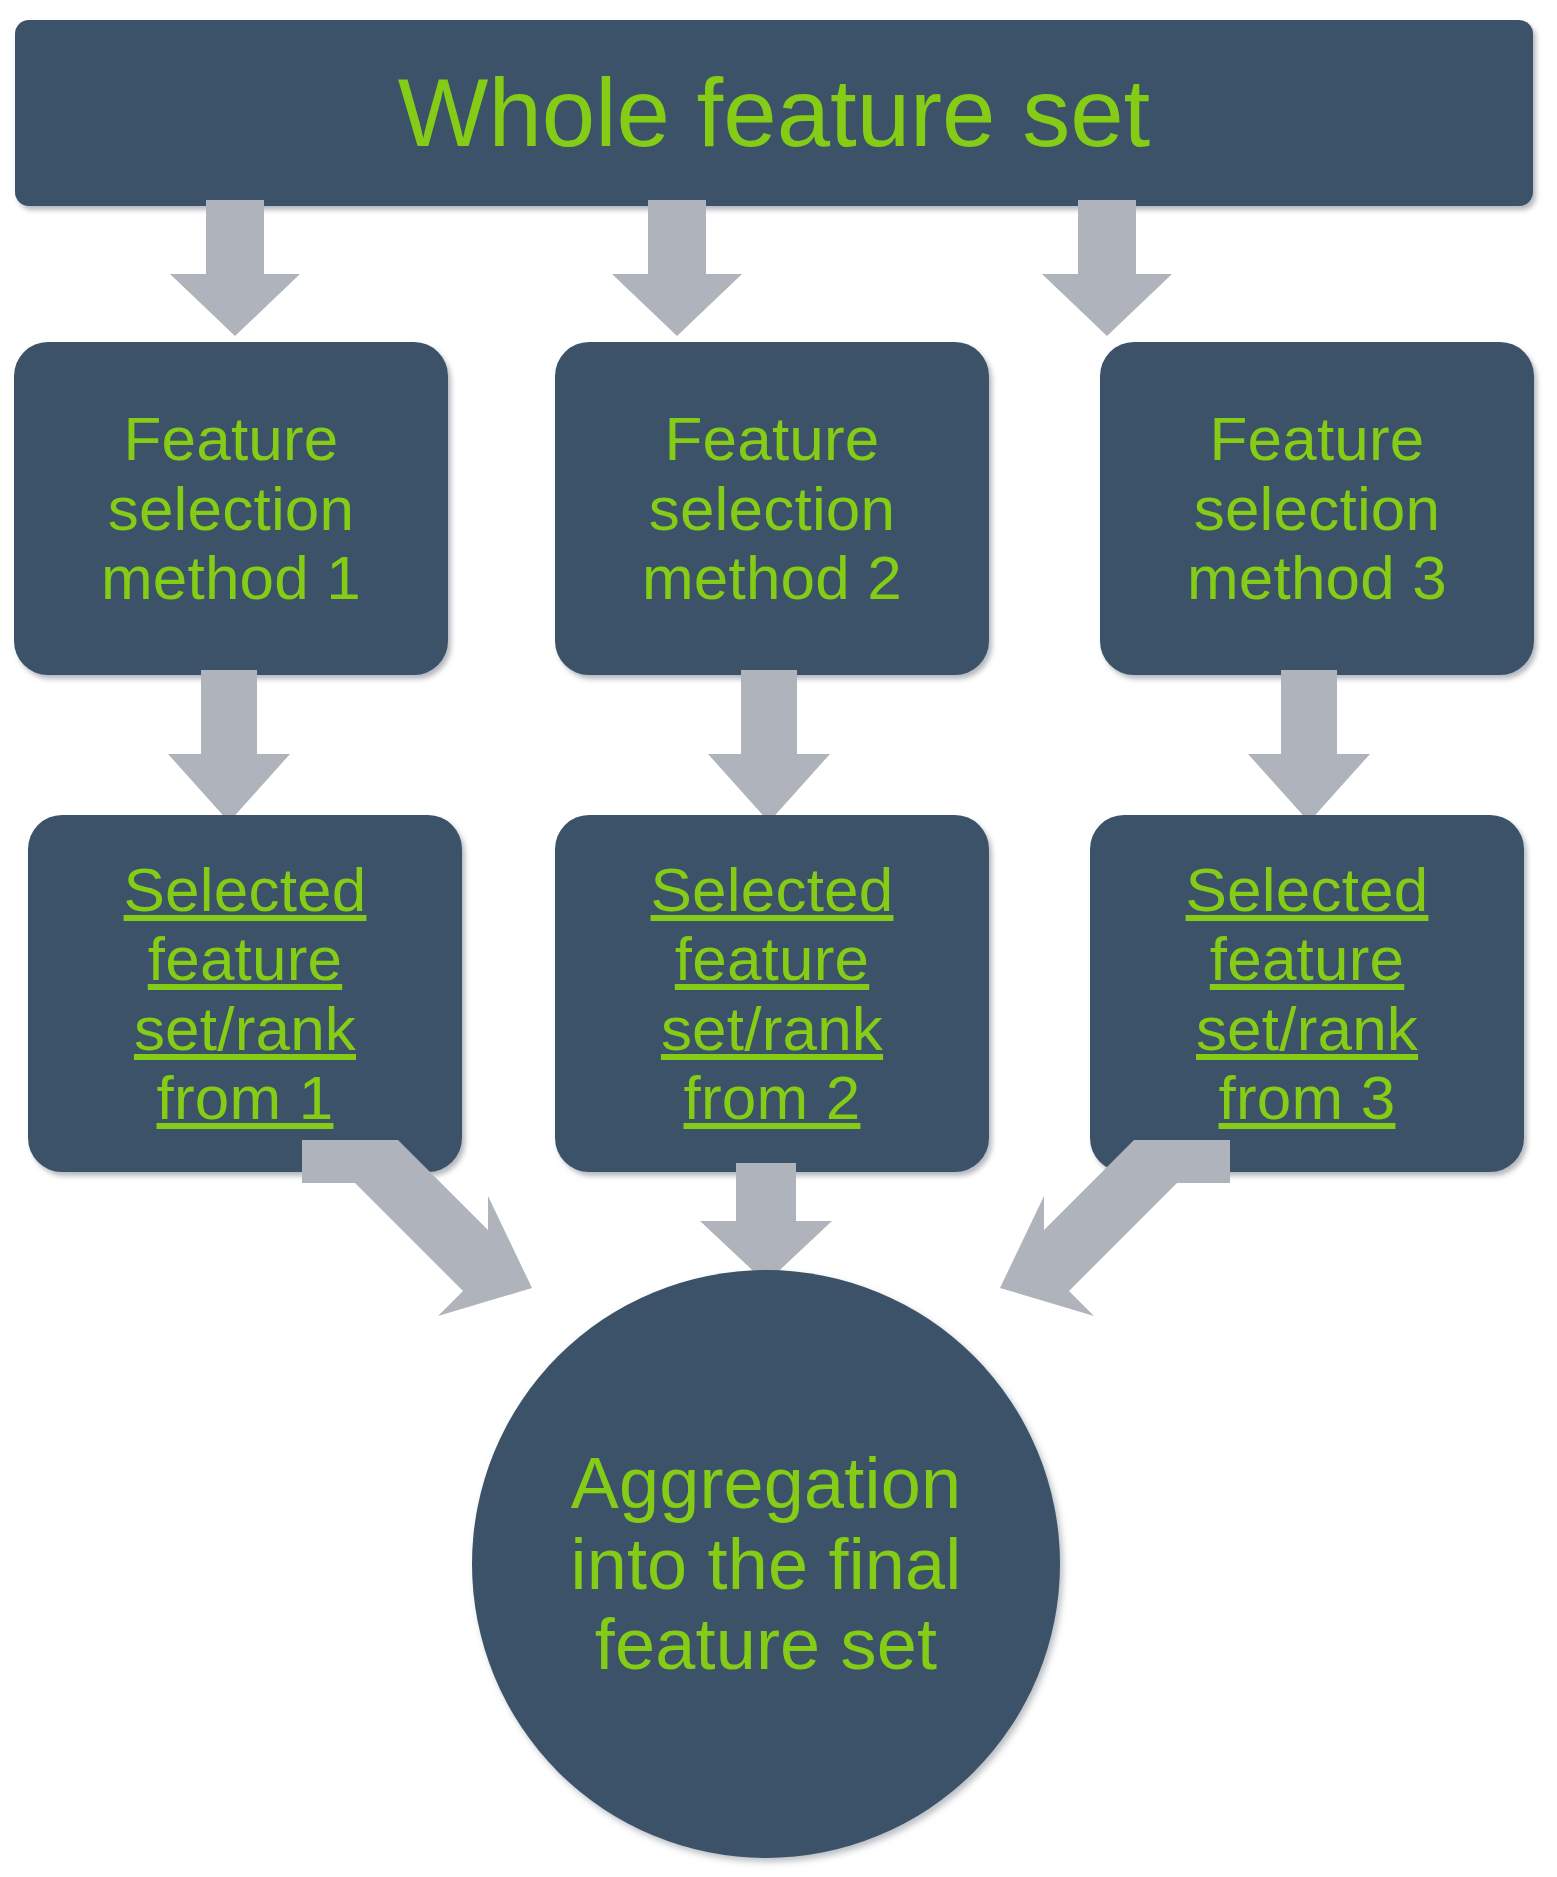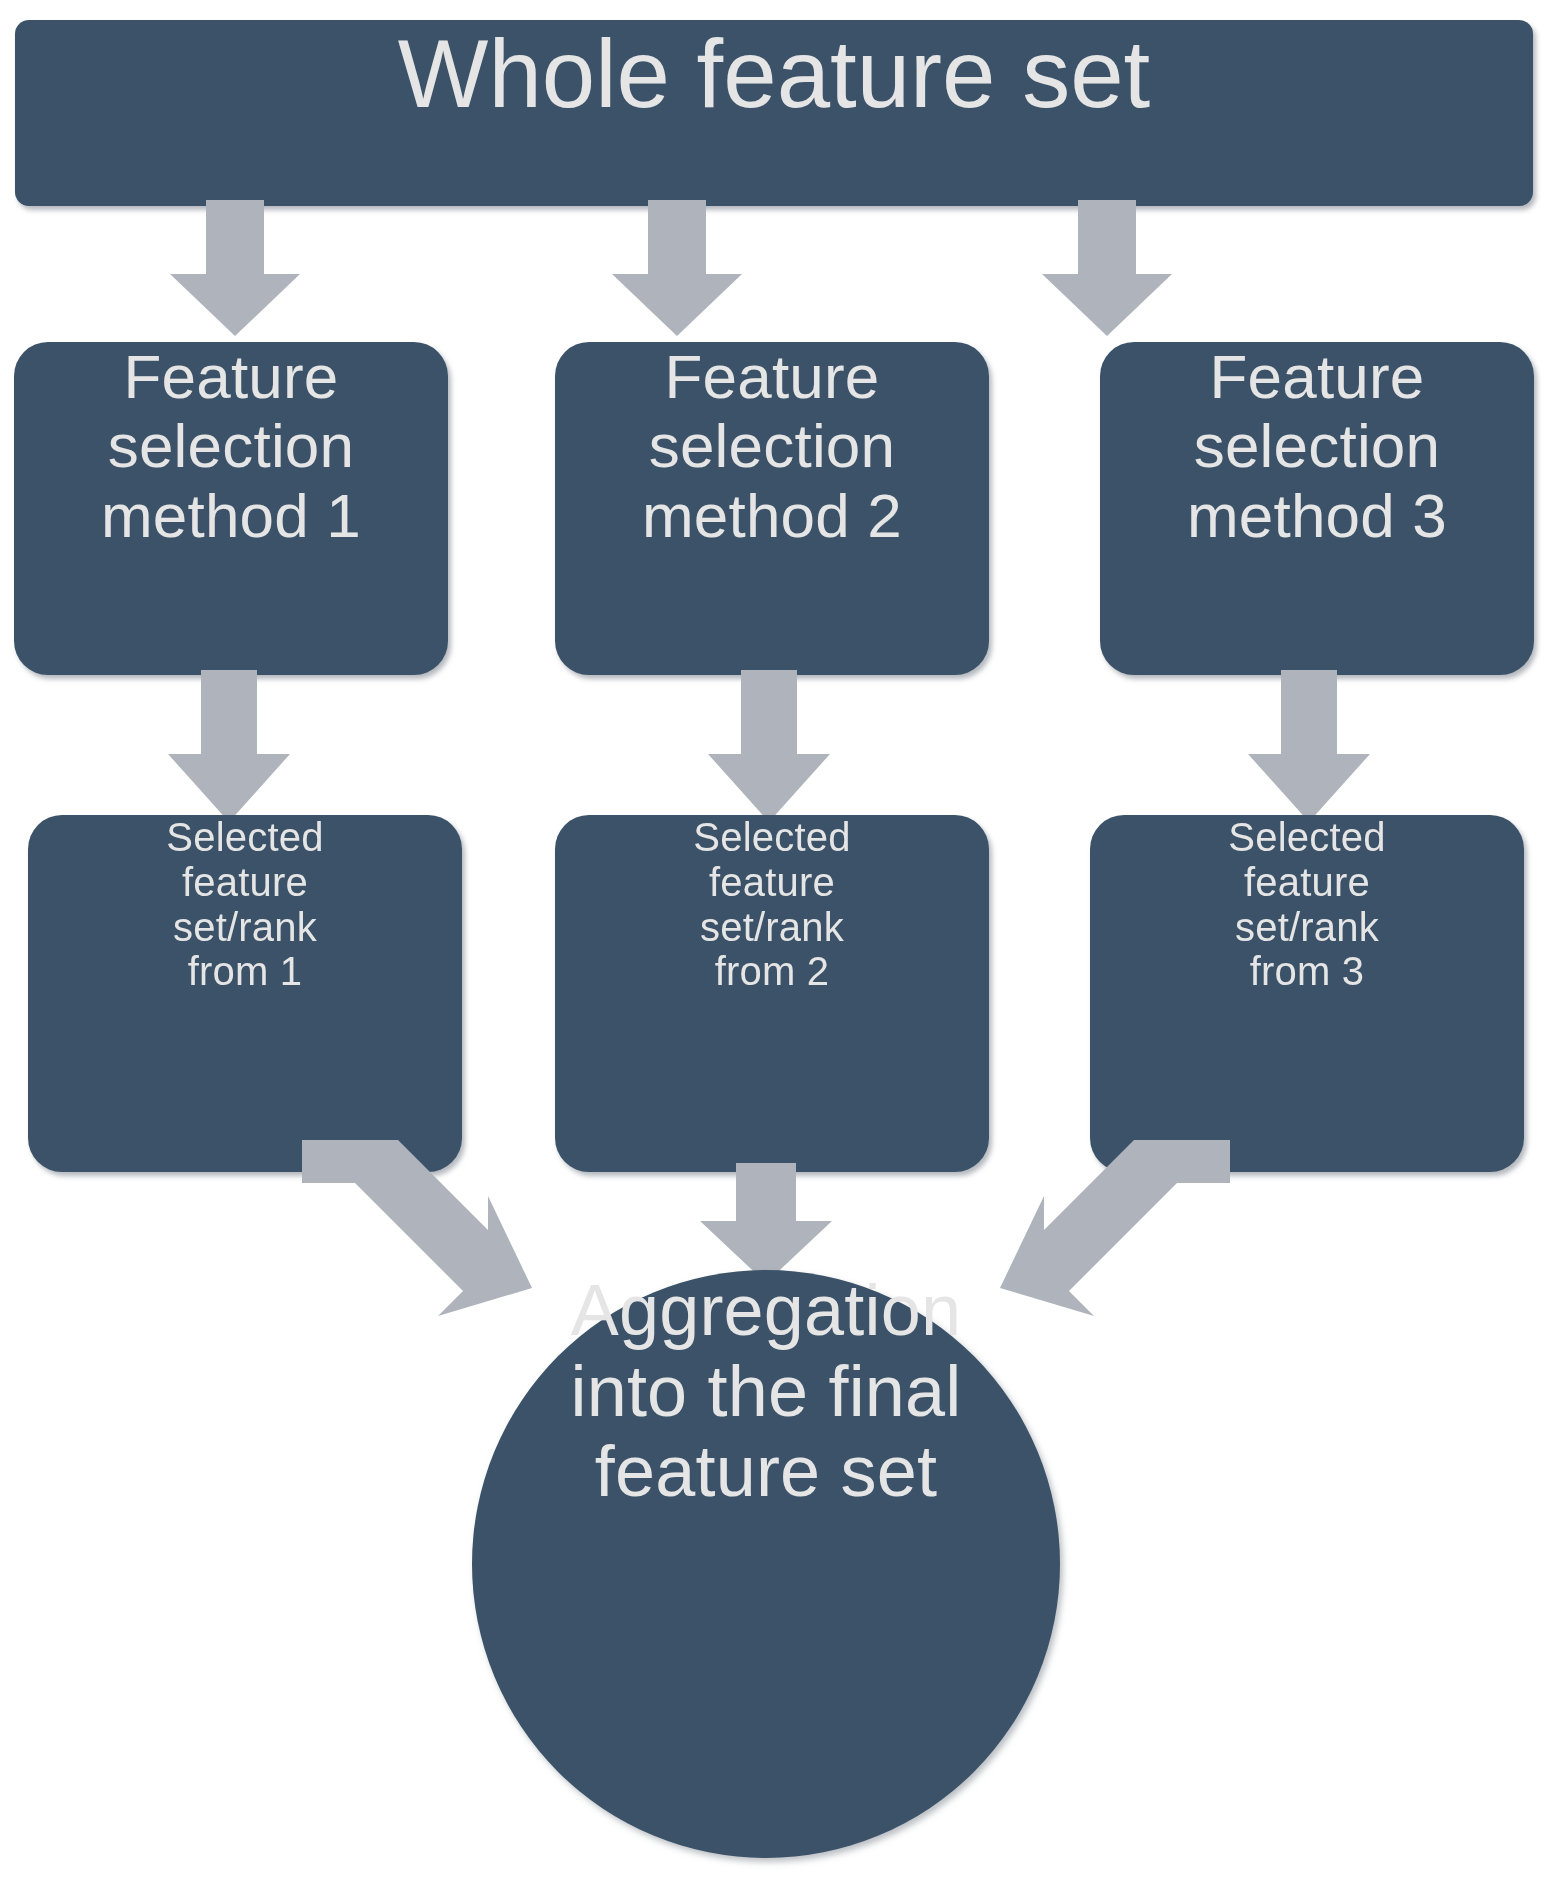"Whole feature set" .node { align-items: flex-start -> center; color: #e5e5e5 -> #84cc16 }
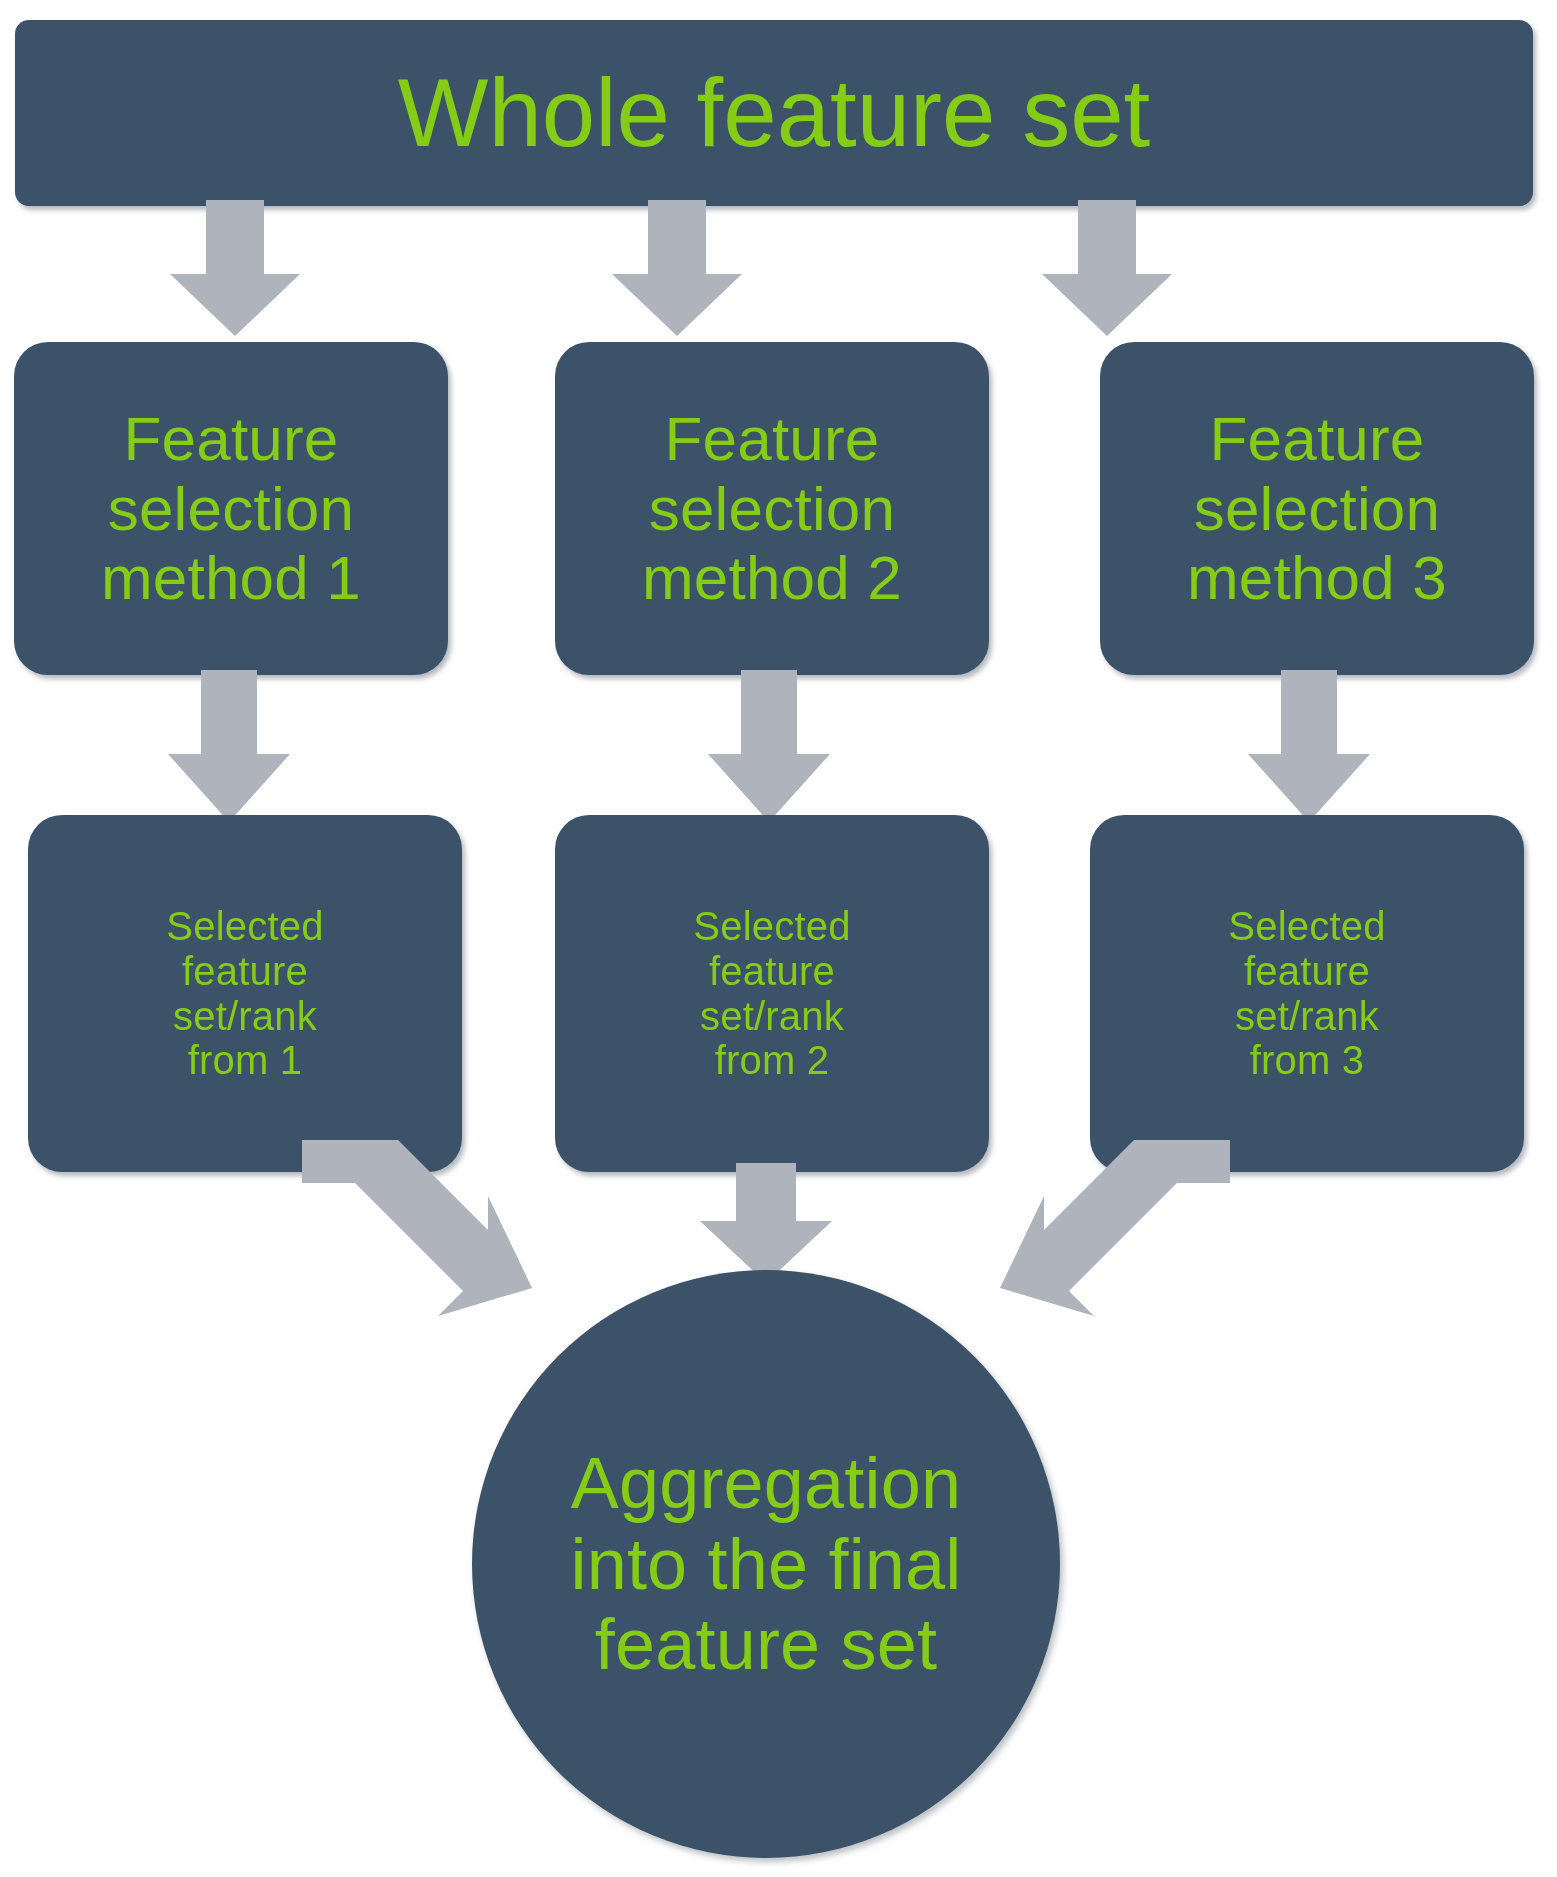"Selected" .node-selected { font-size: 40px -> 62px; text-decoration: none -> underline }
